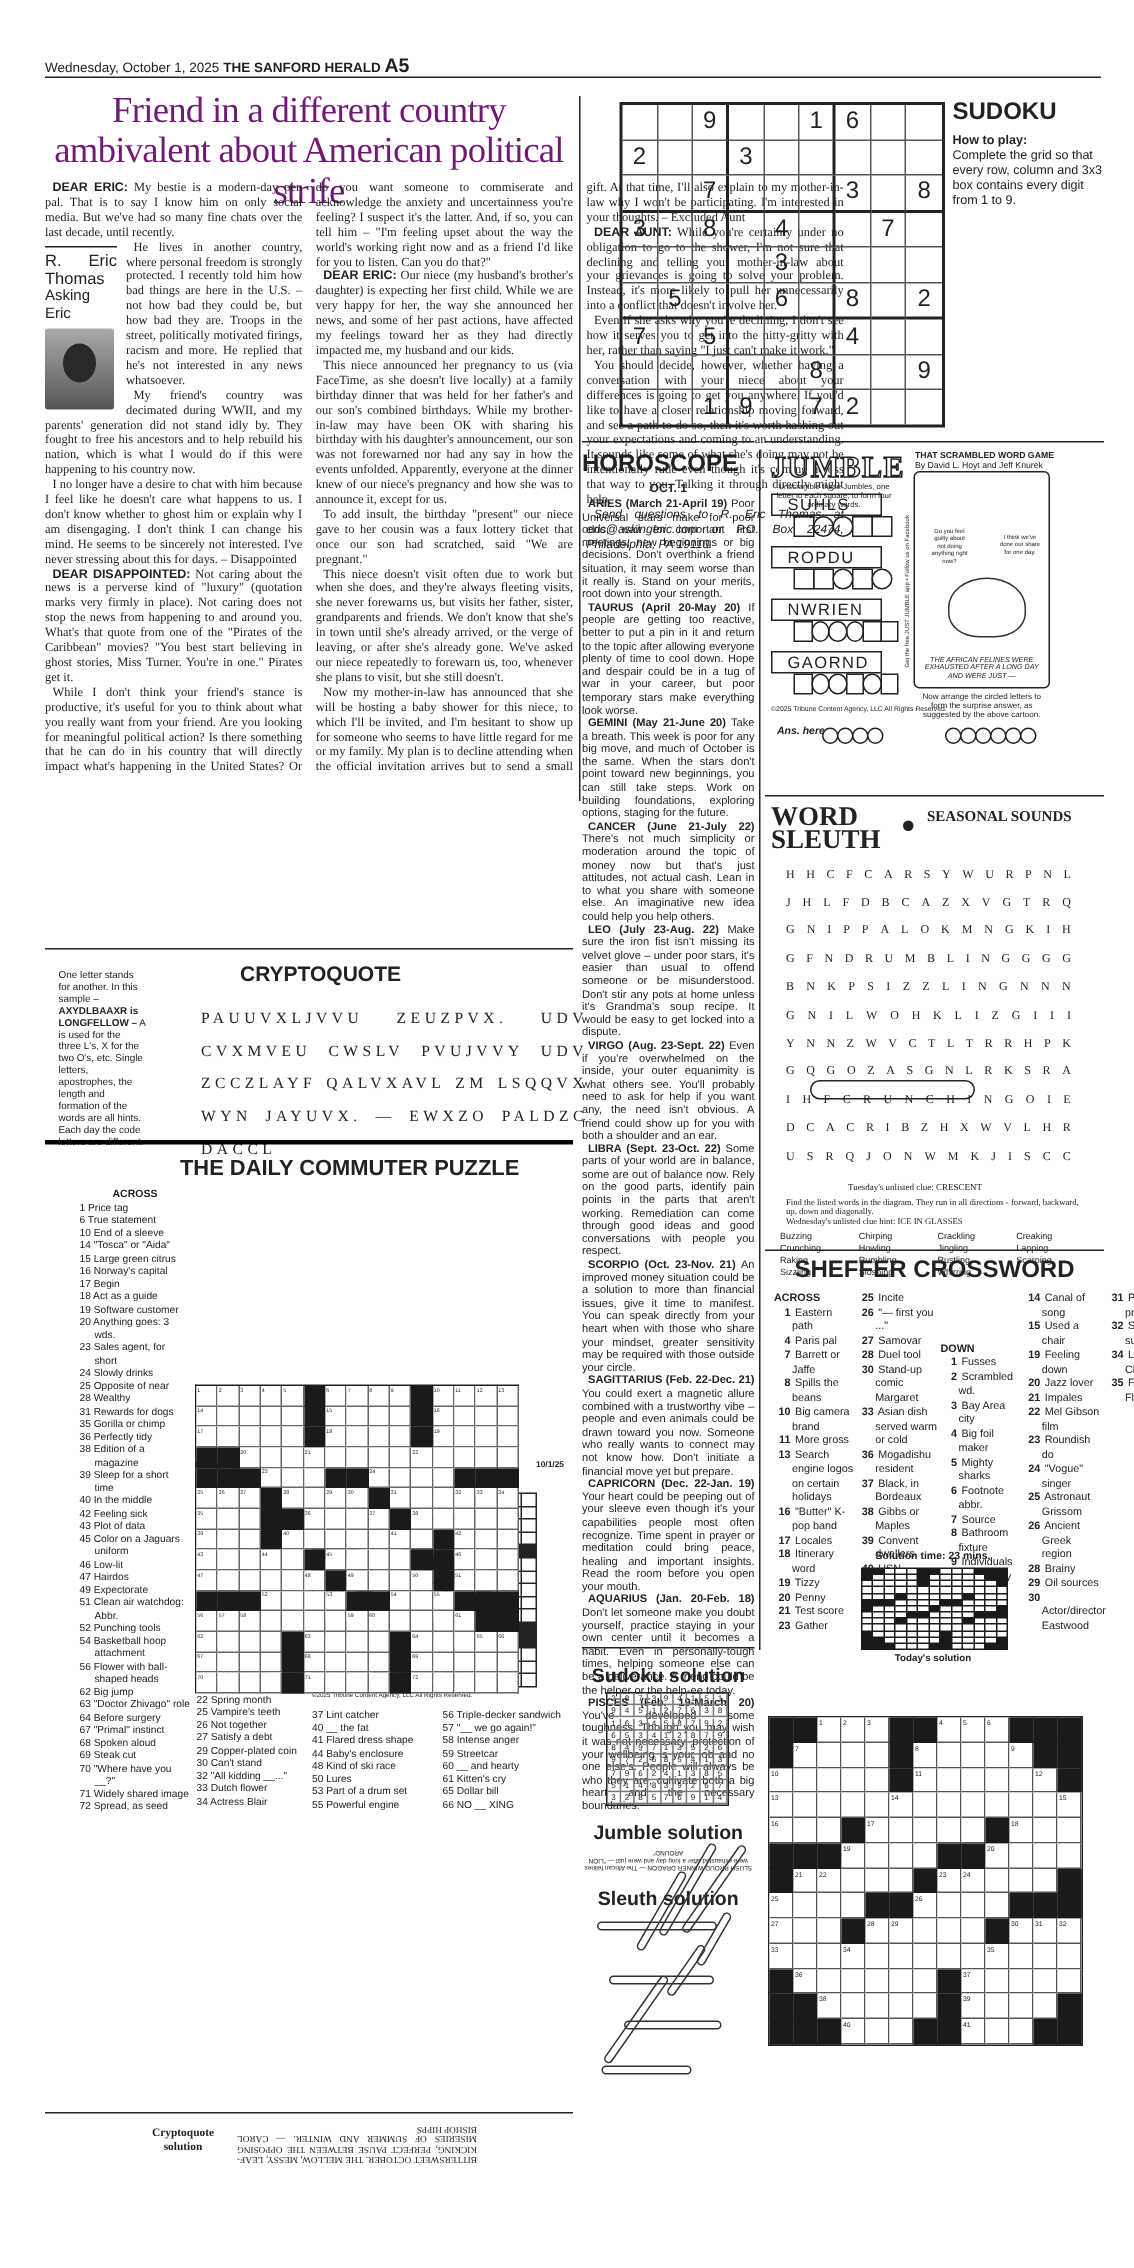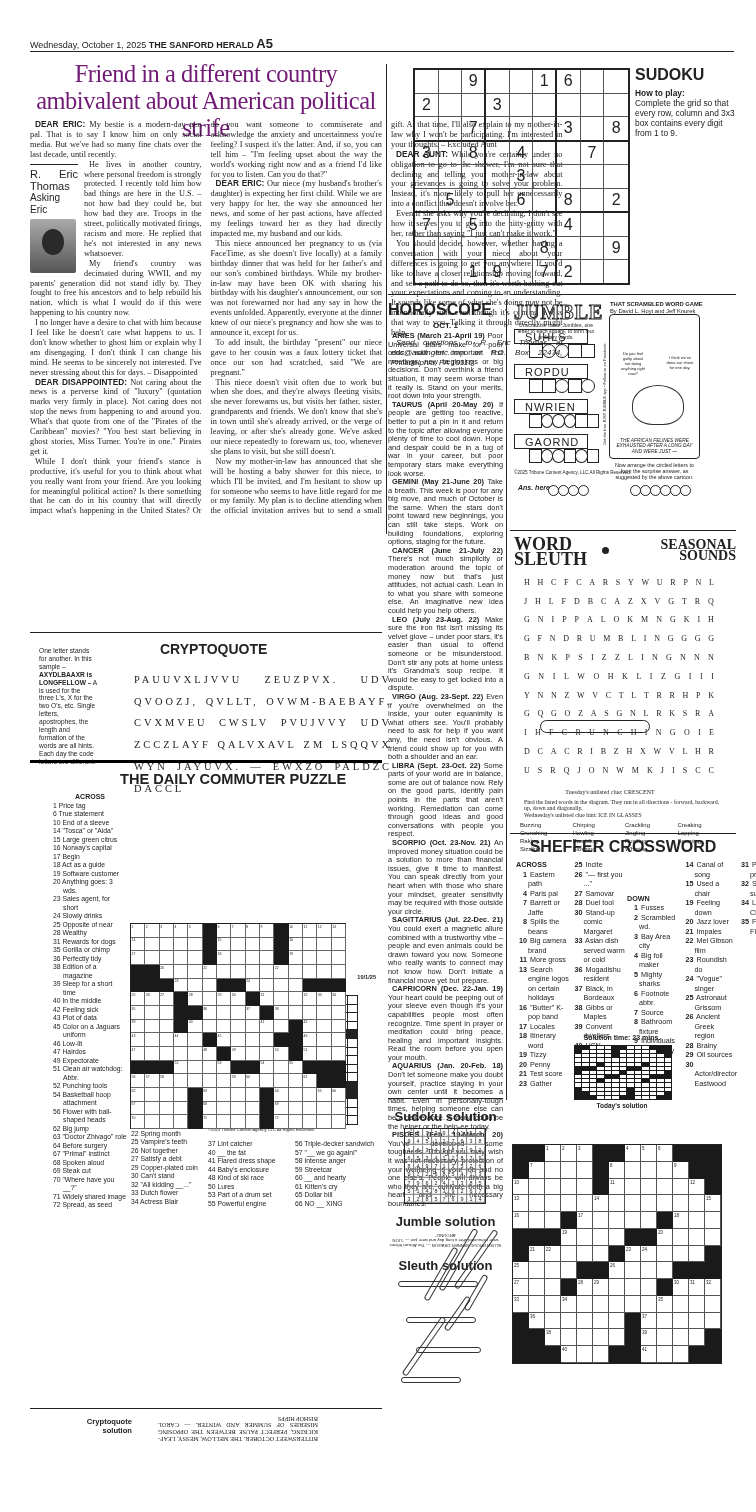"SEASONAL SOUNDS" #sleuth .sub { font-size: 14px -> 10px; text-align: right -> left }
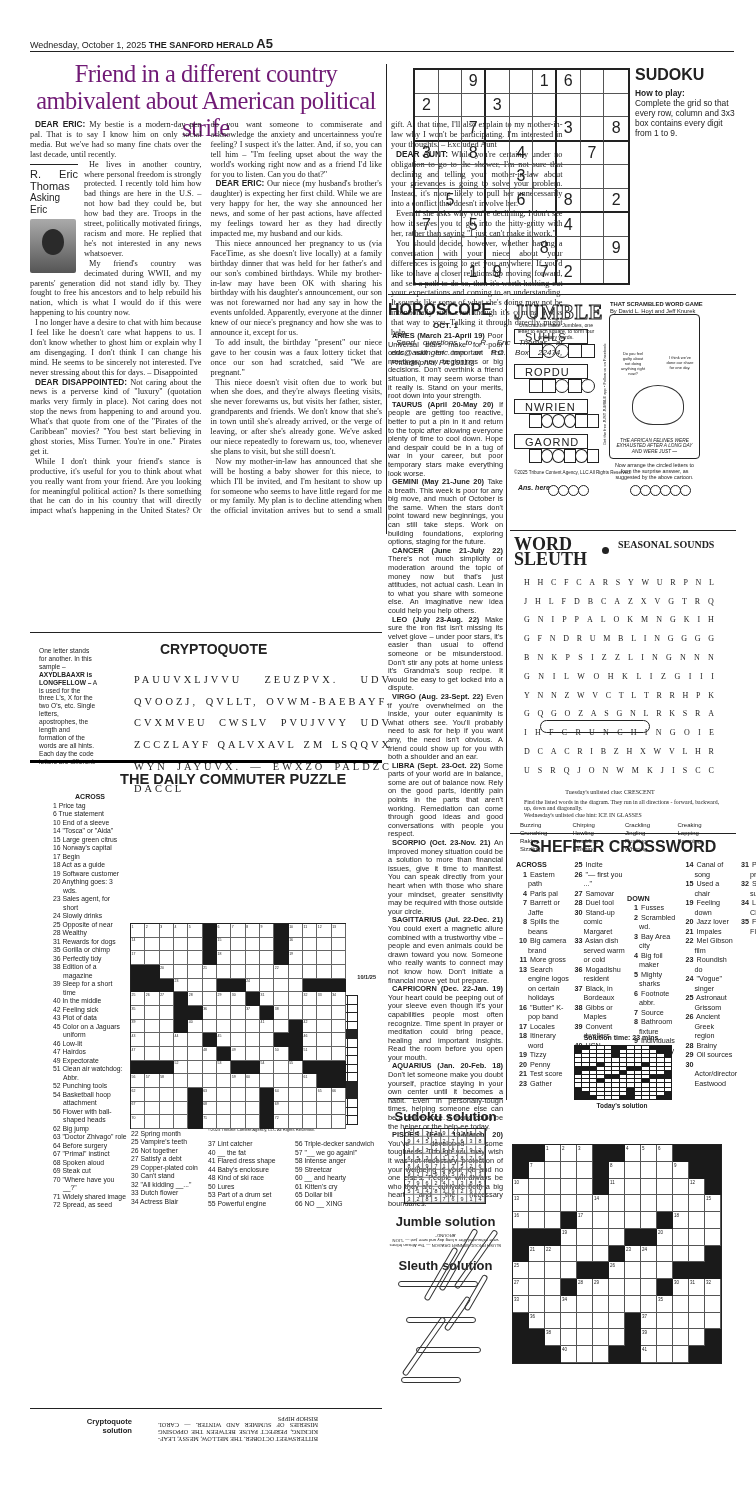"QVOOZJ," div { html: <div> <span>QVOOZJ,</span> <span>QVLLT,</span> <span>OVWM-BAEBAYF.</span> </div> -> none }
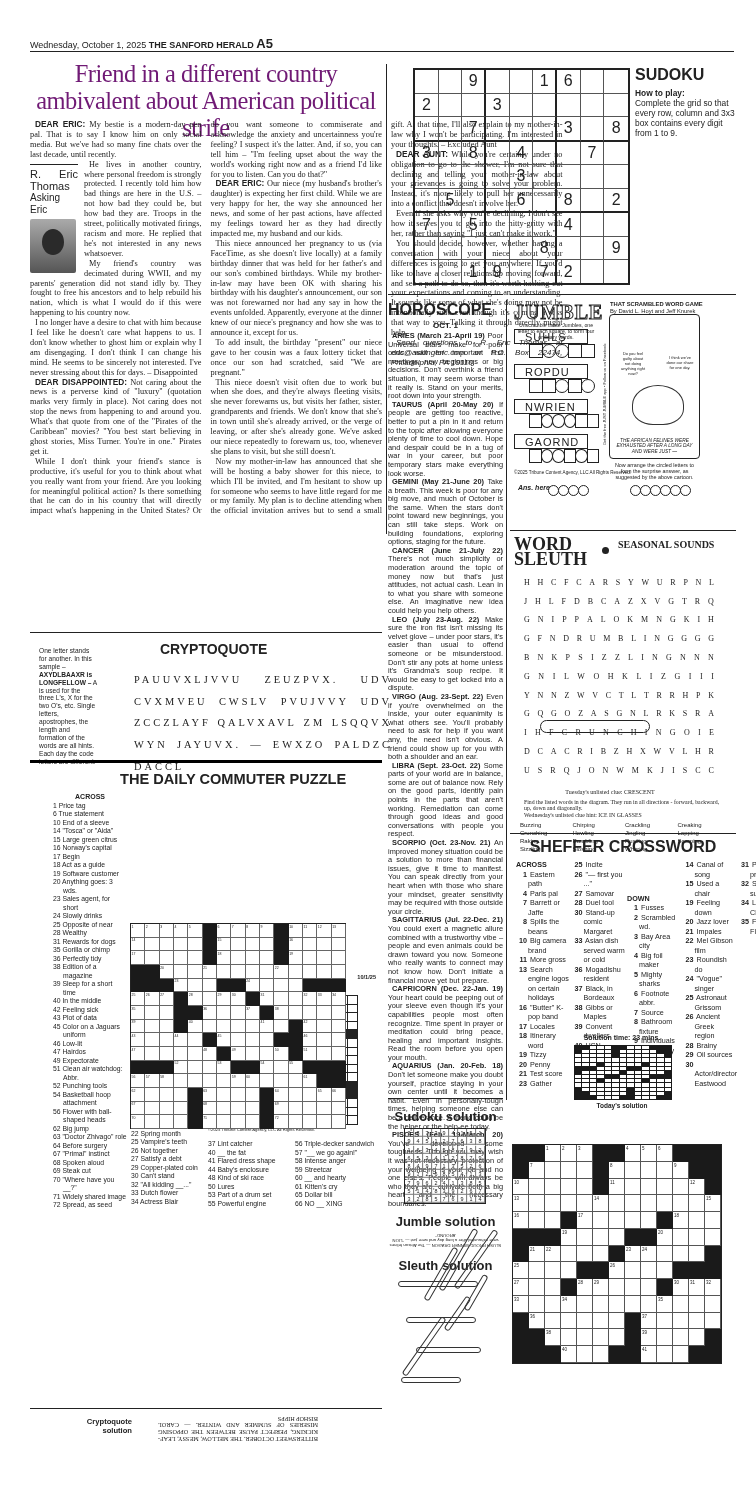"SAGITTARIUS (Jul. 22-Dec. 21)" b { text: Jul -> Feb }
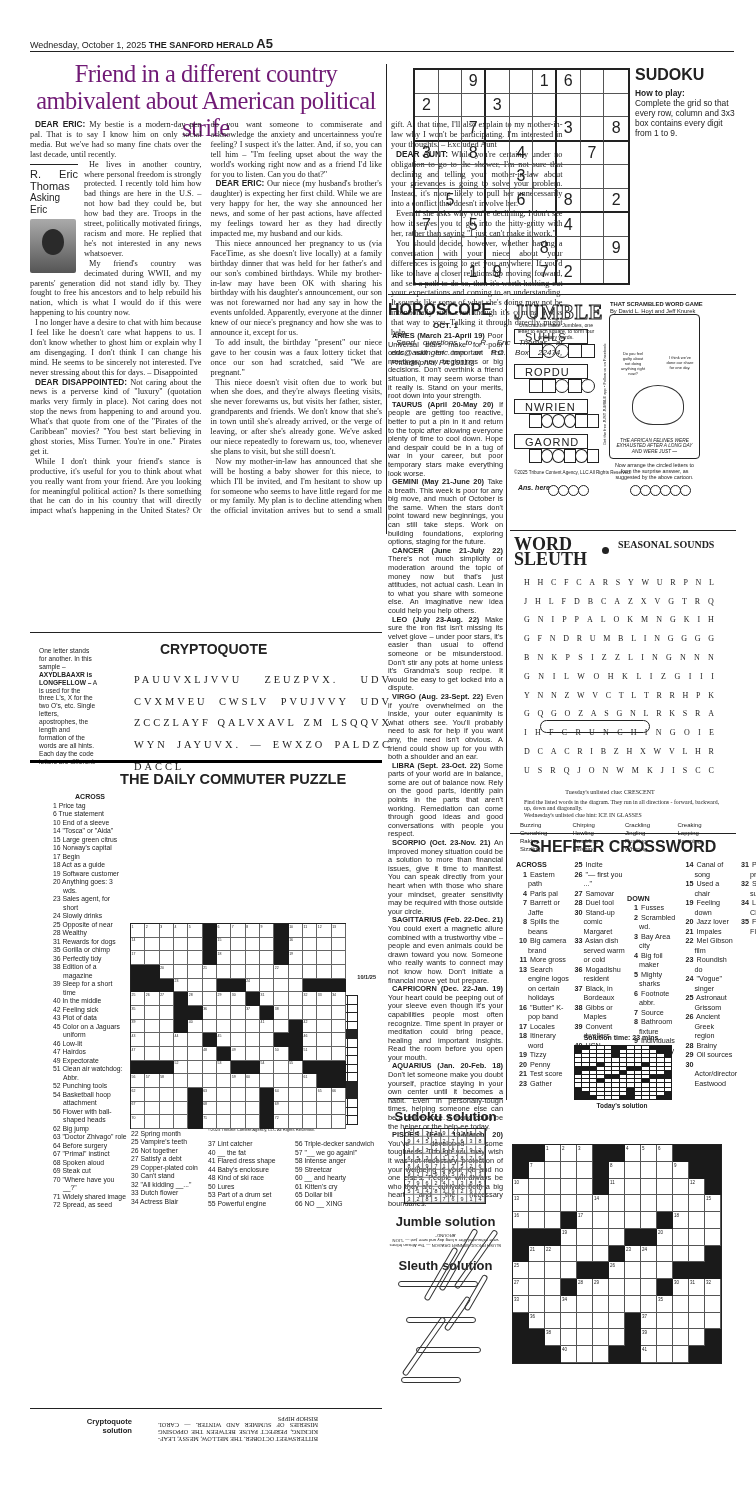"Cryptoquote solution" #cryptosol .lbl { font-family: Liberation Sans, sans-serif -> Liberation Serif, serif; left: 42px -> 62px; text-align: right -> center }
